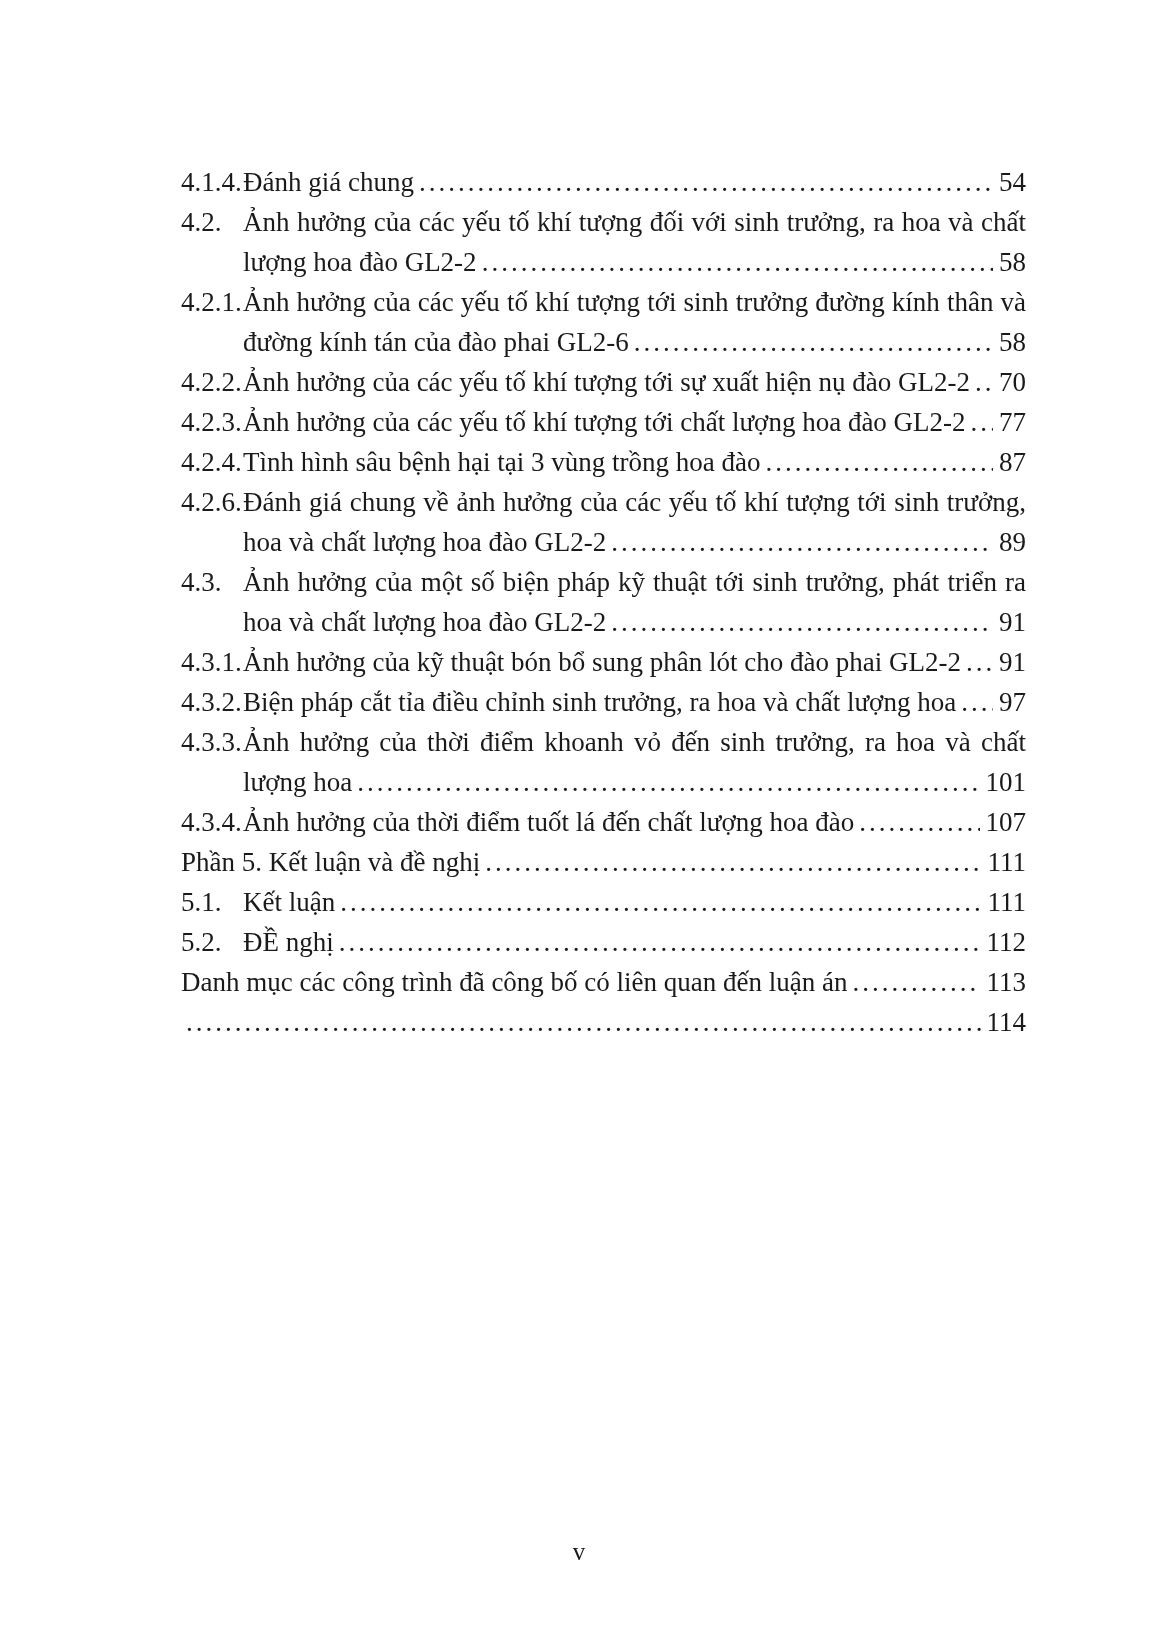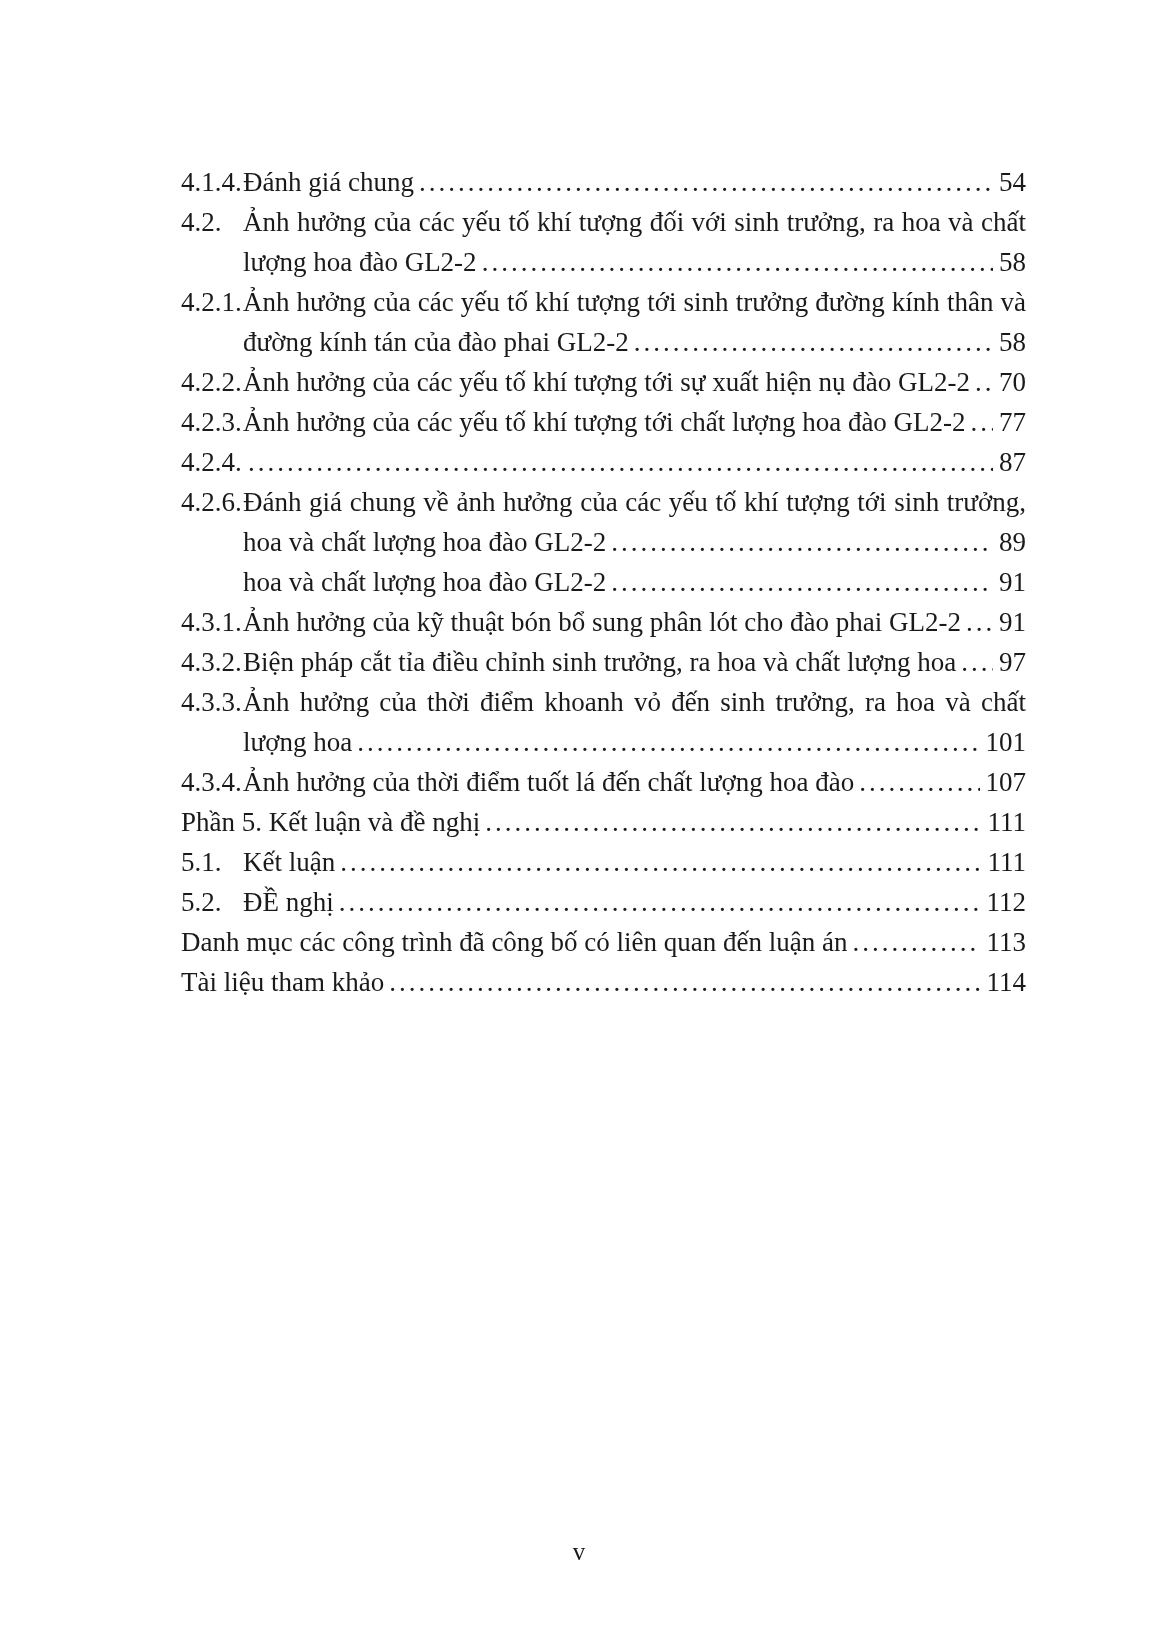"đường kính tán của đào" span.text { text: GL2-2 -> GL2-6 }
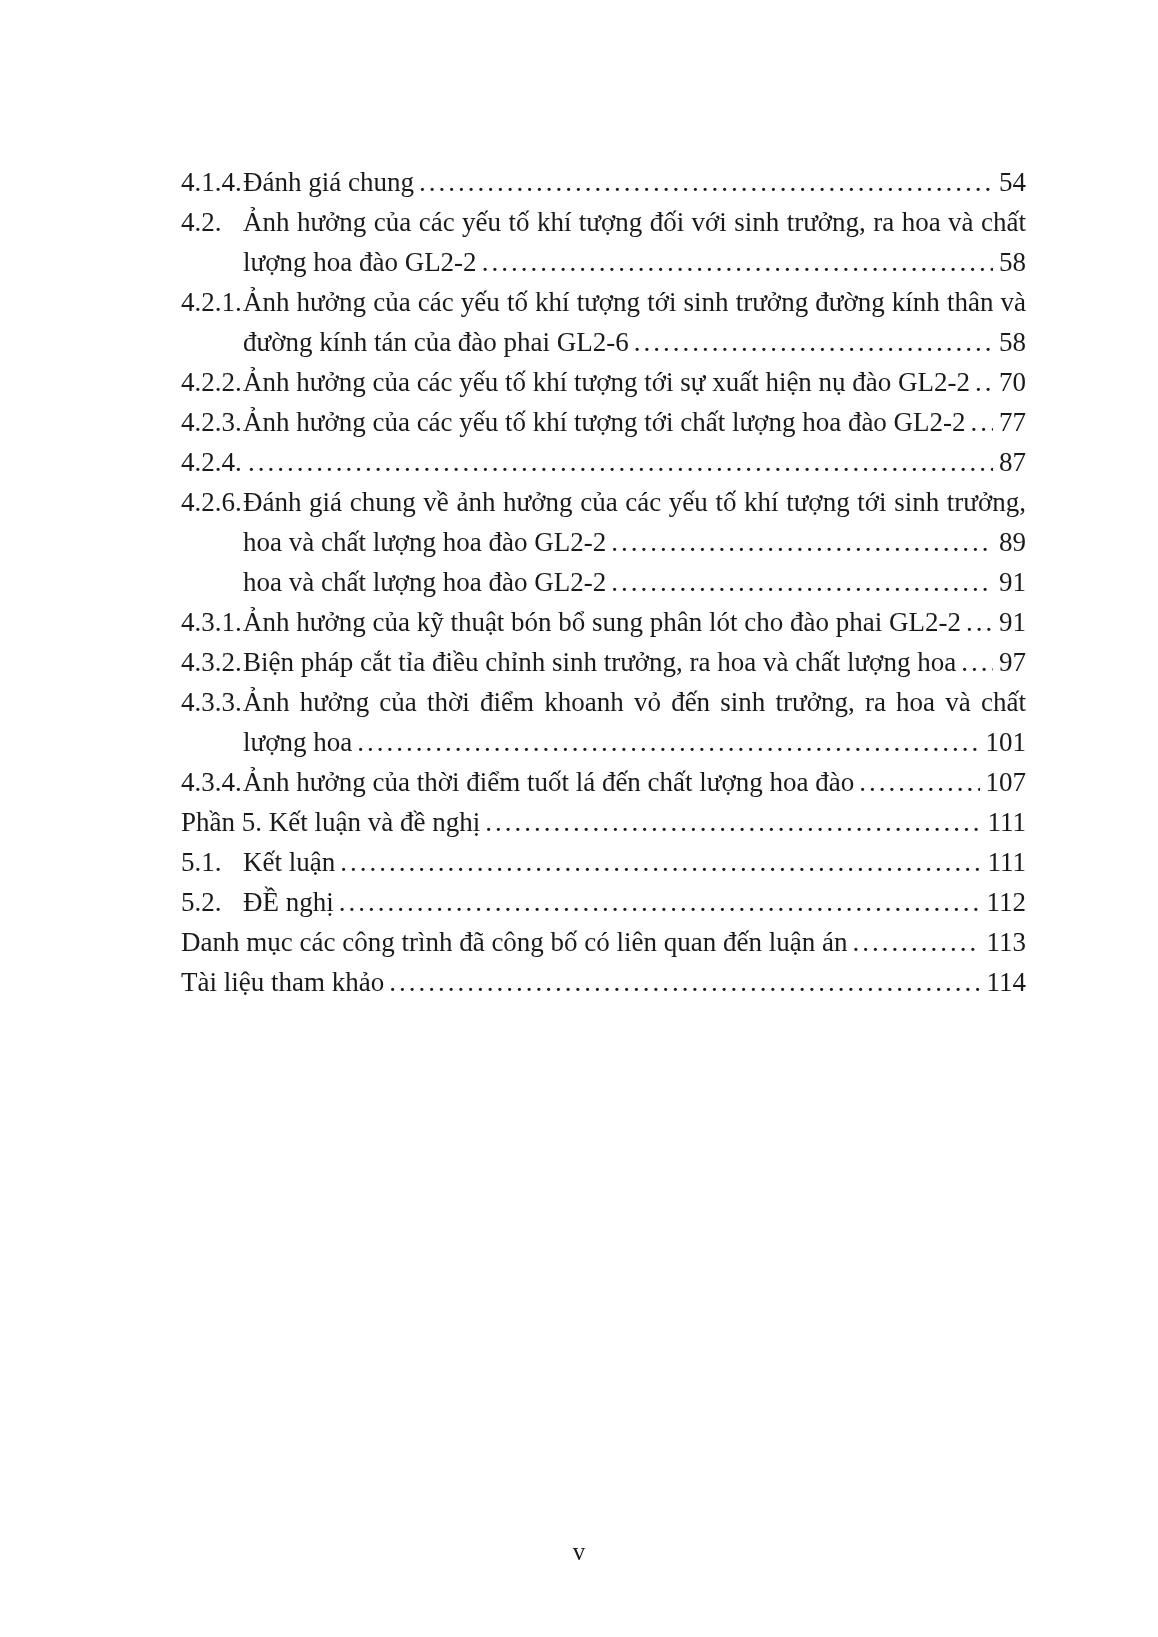"Tình hình sâu bệnh hại" span.text { html: none -> <span>Tình hình sâu bệnh hại tại 3 vùng trồng hoa đào</span> }
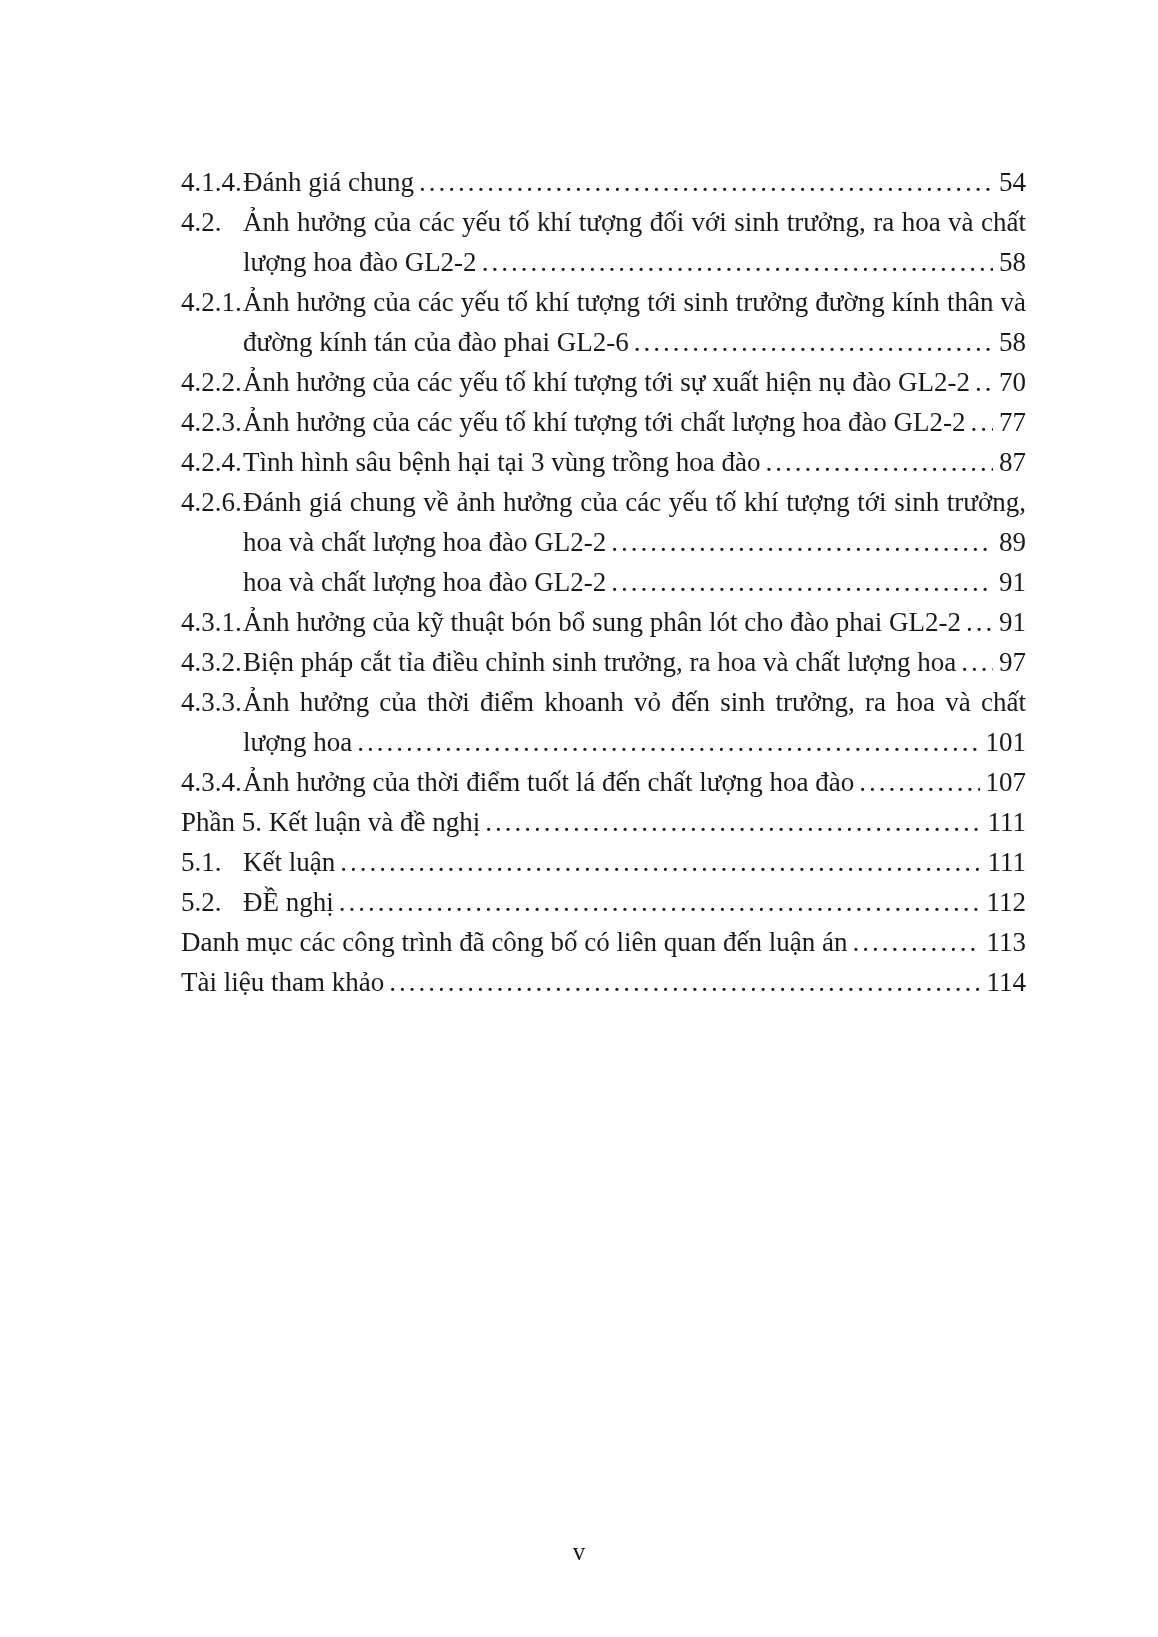"4.3." div.line { html: none -> <div> <span>4.3.</span> <span>Ảnh hưởng của một số biện pháp kỹ thuật tới sinh trưởng, phát triển ra</span> </div> }
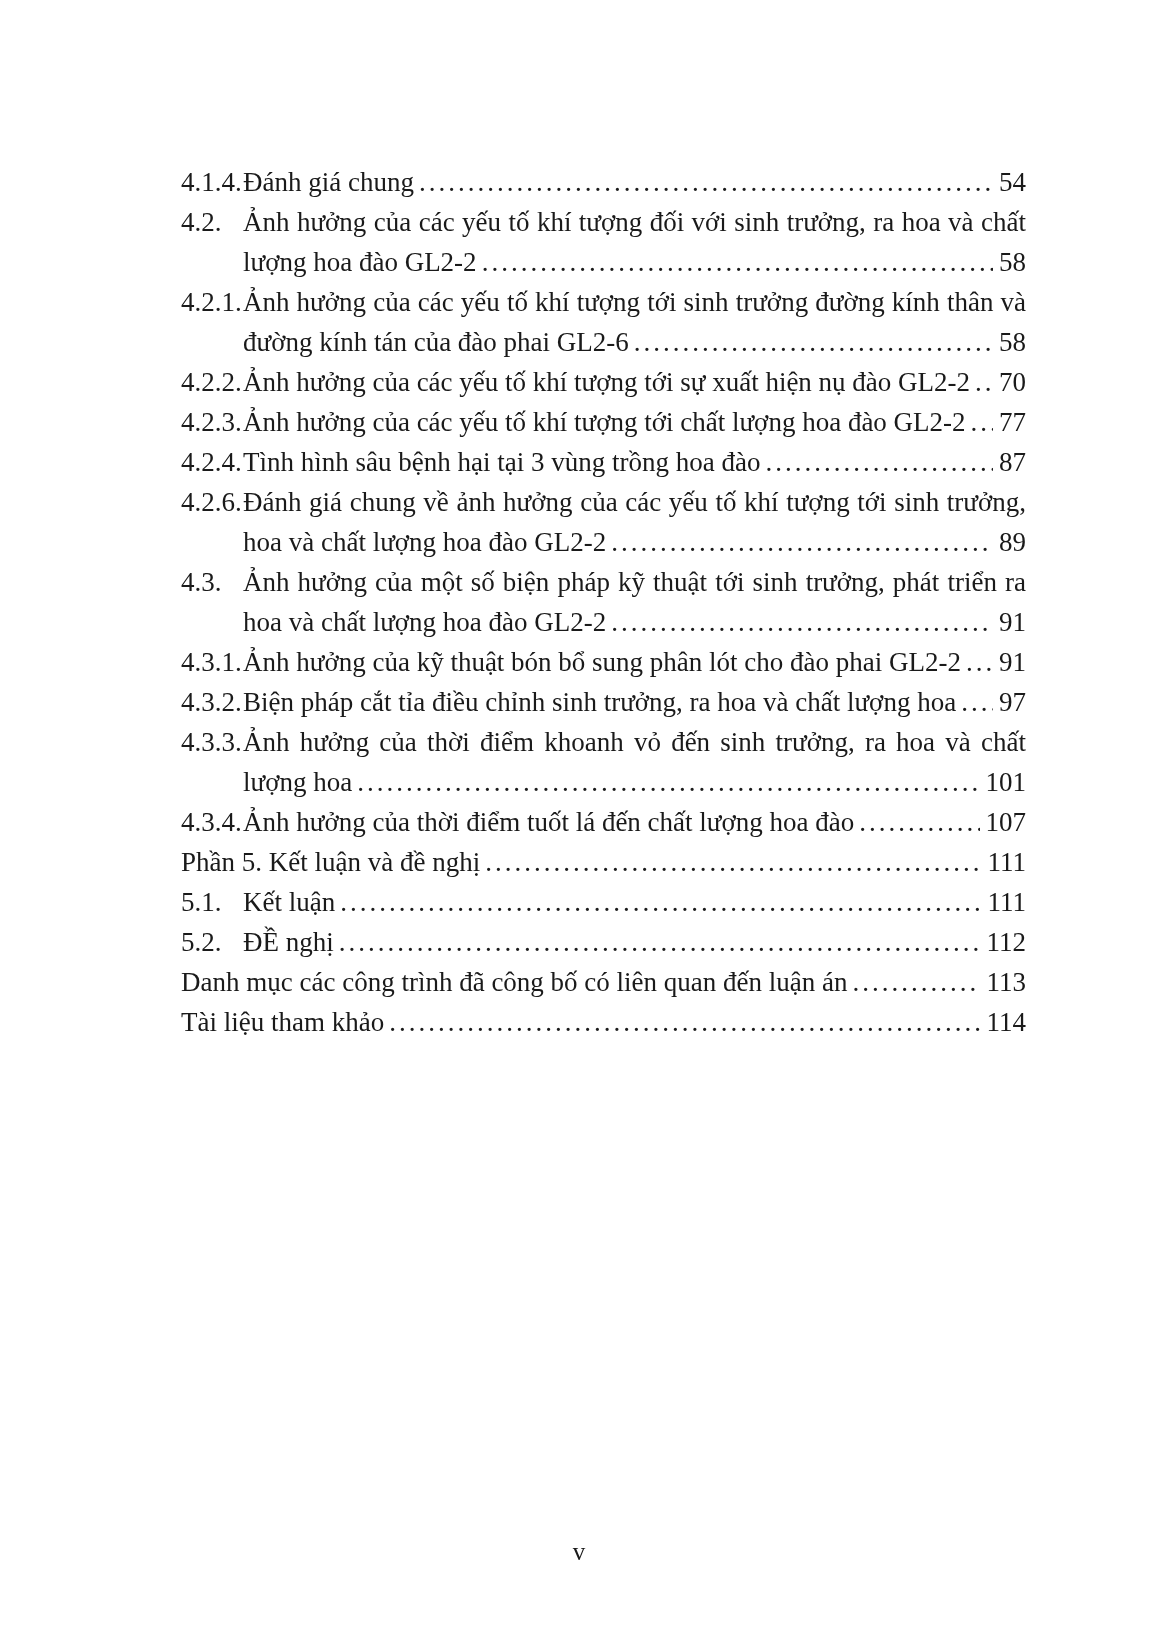"Tài liệu tham khảo" span.text { html: <span>Tài liệu tham khảo</span> -> none }
